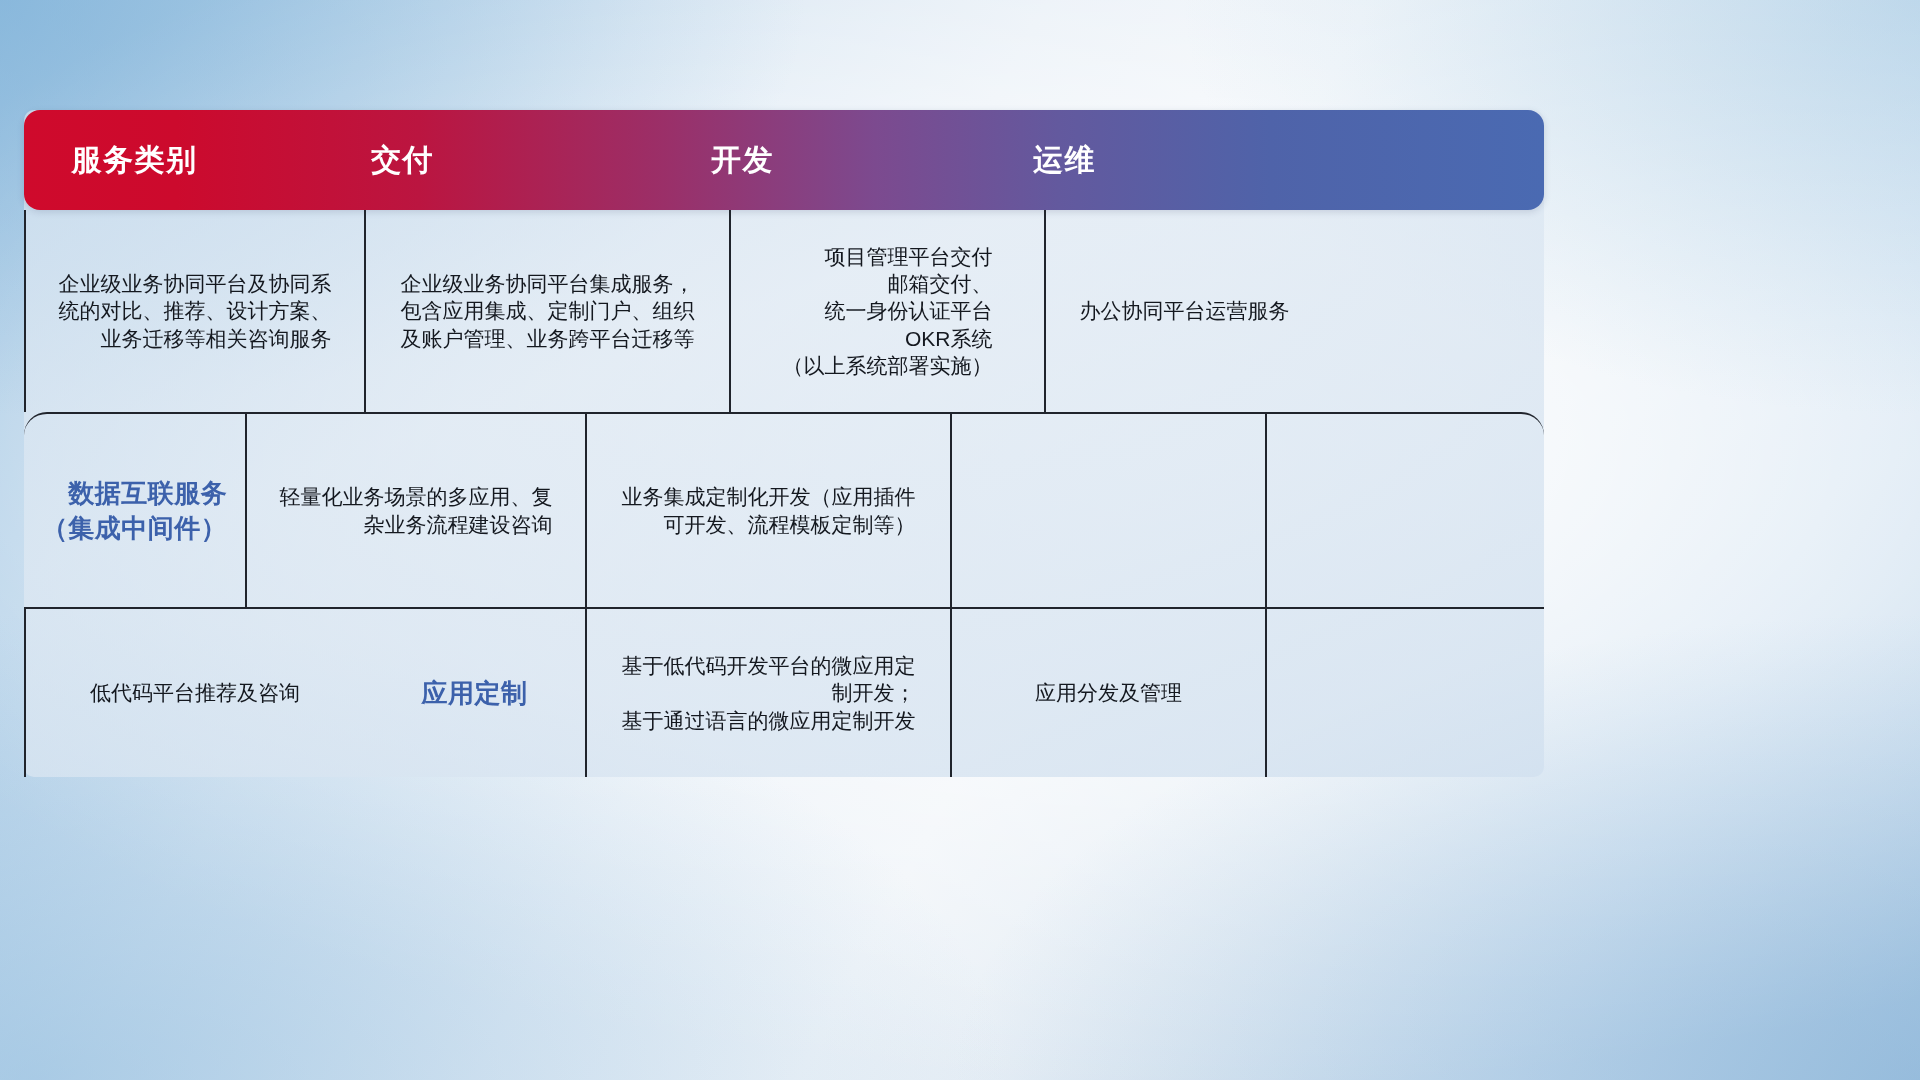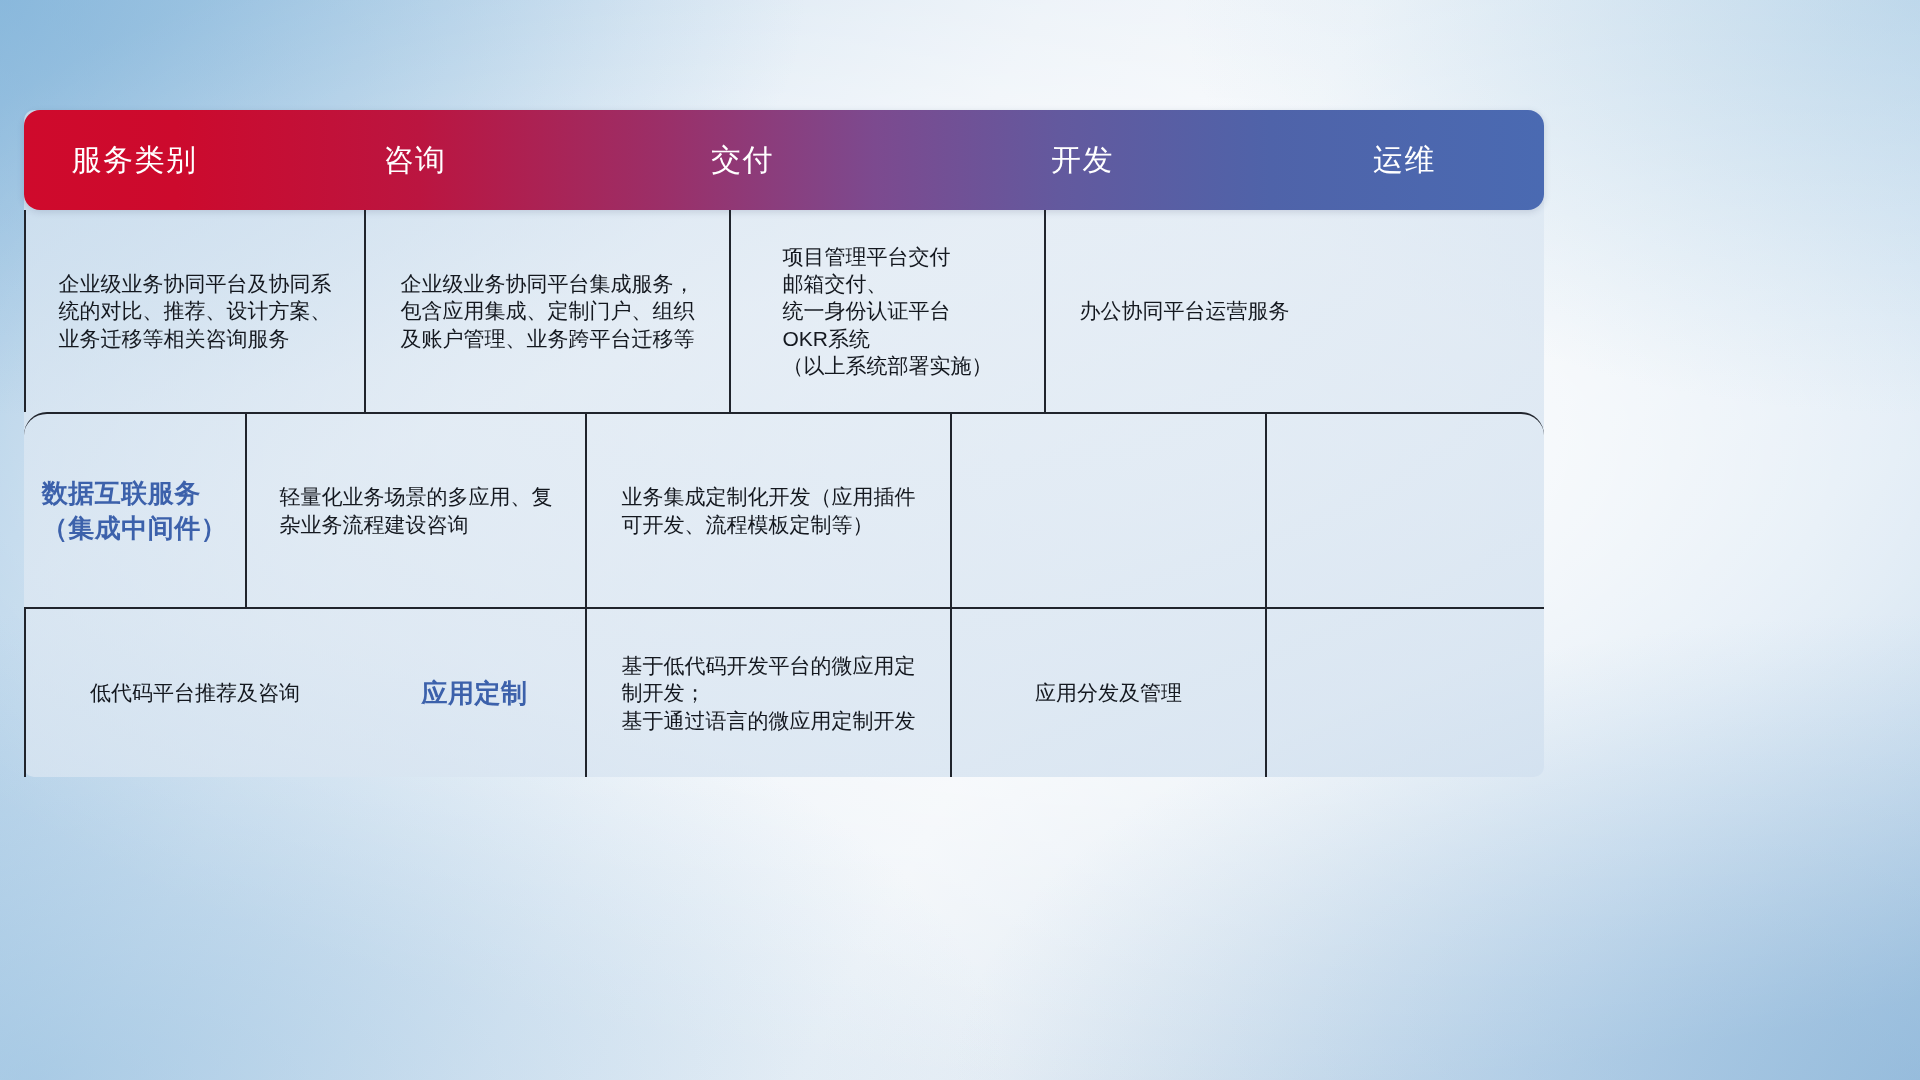"服务类别" .th { font-weight: 400 -> 700 }
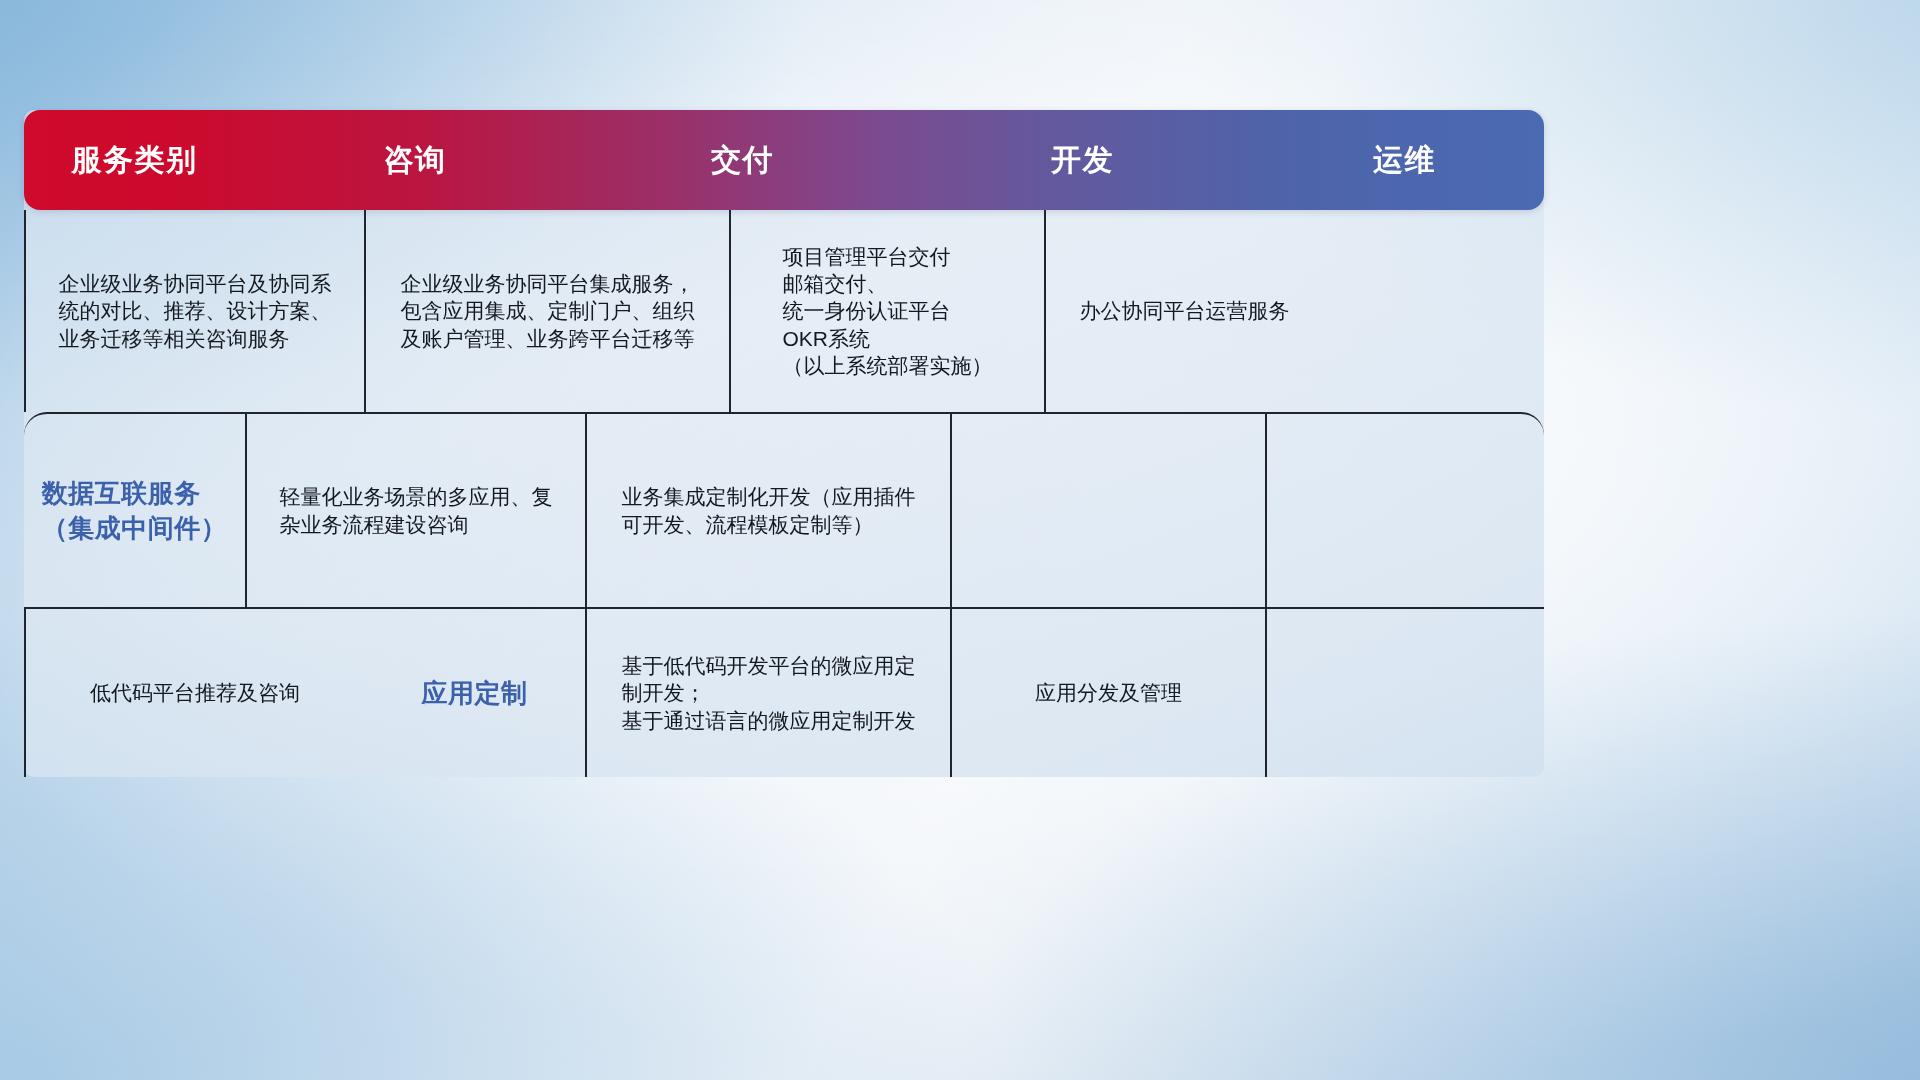"咨询" div.th { html: <div>咨询</div> -> none }
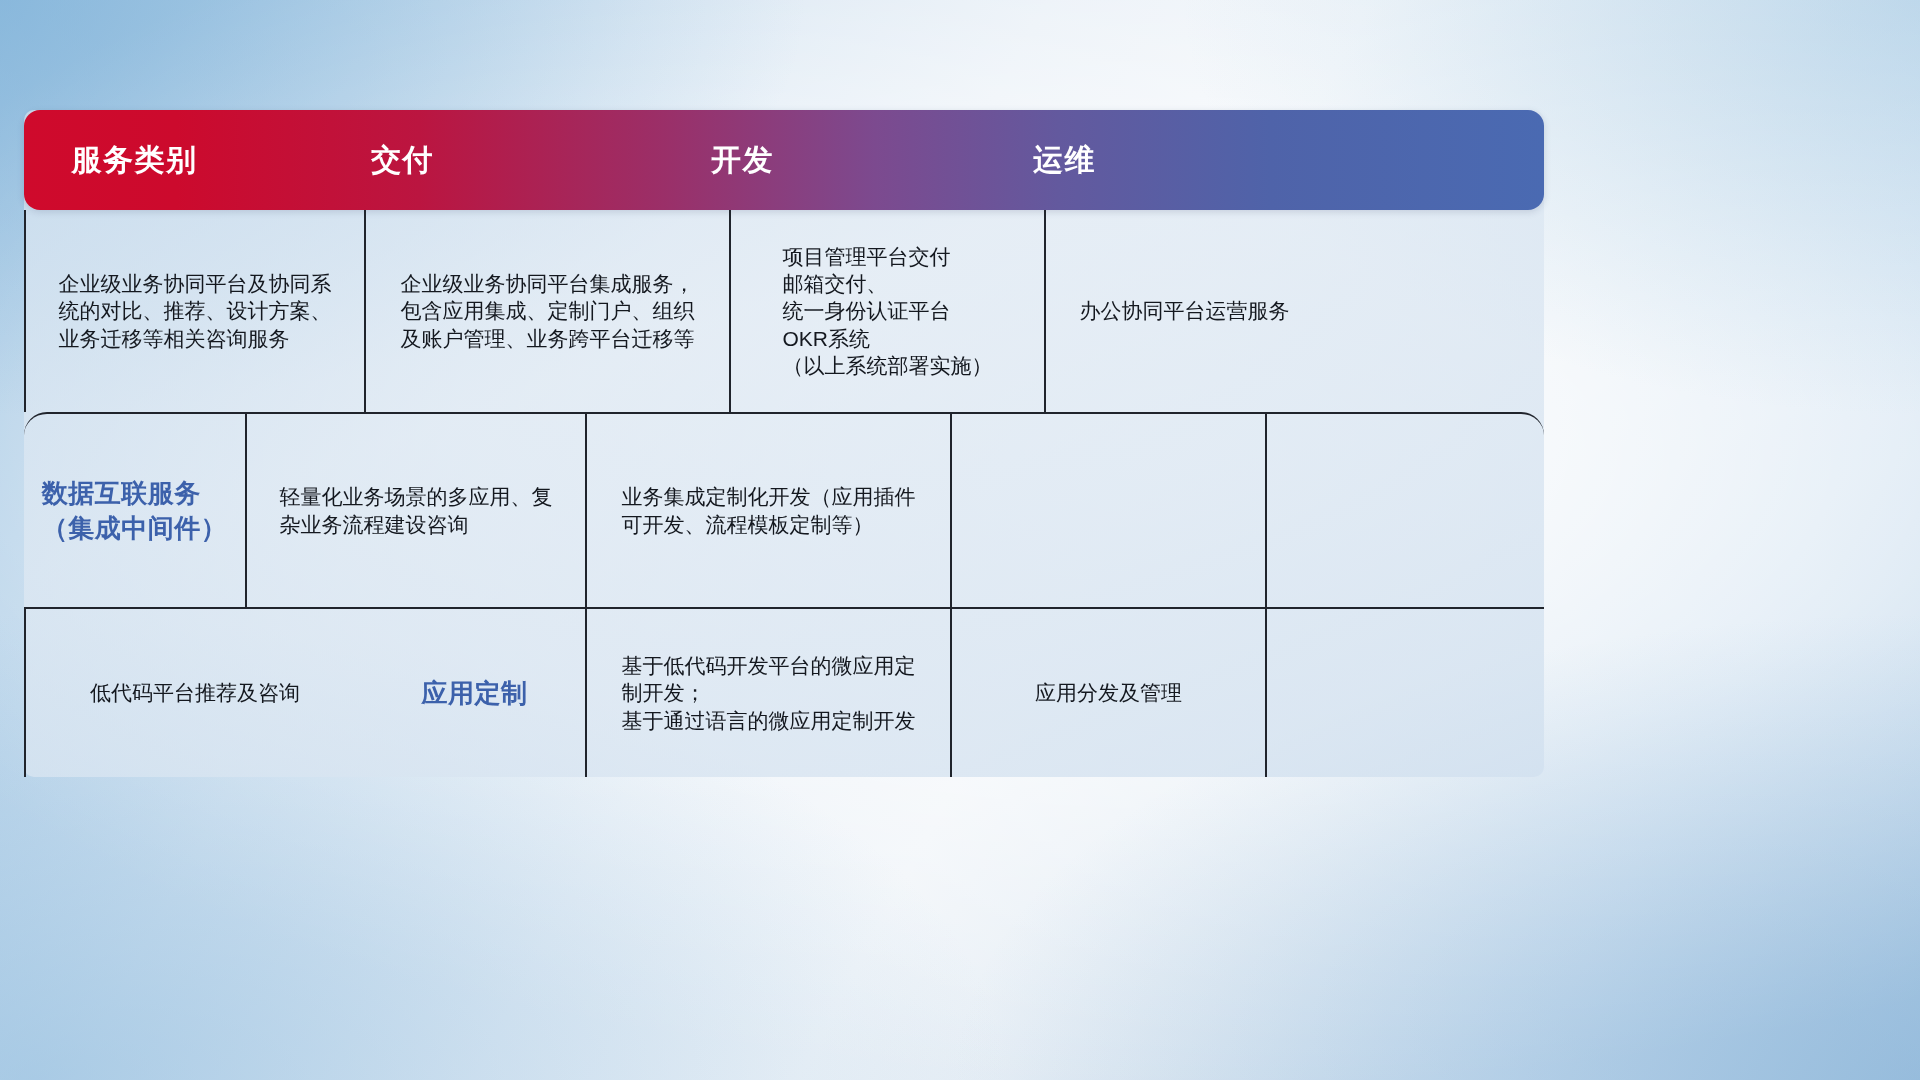"项目管理平台交付" .cell { text-align: left -> right }
